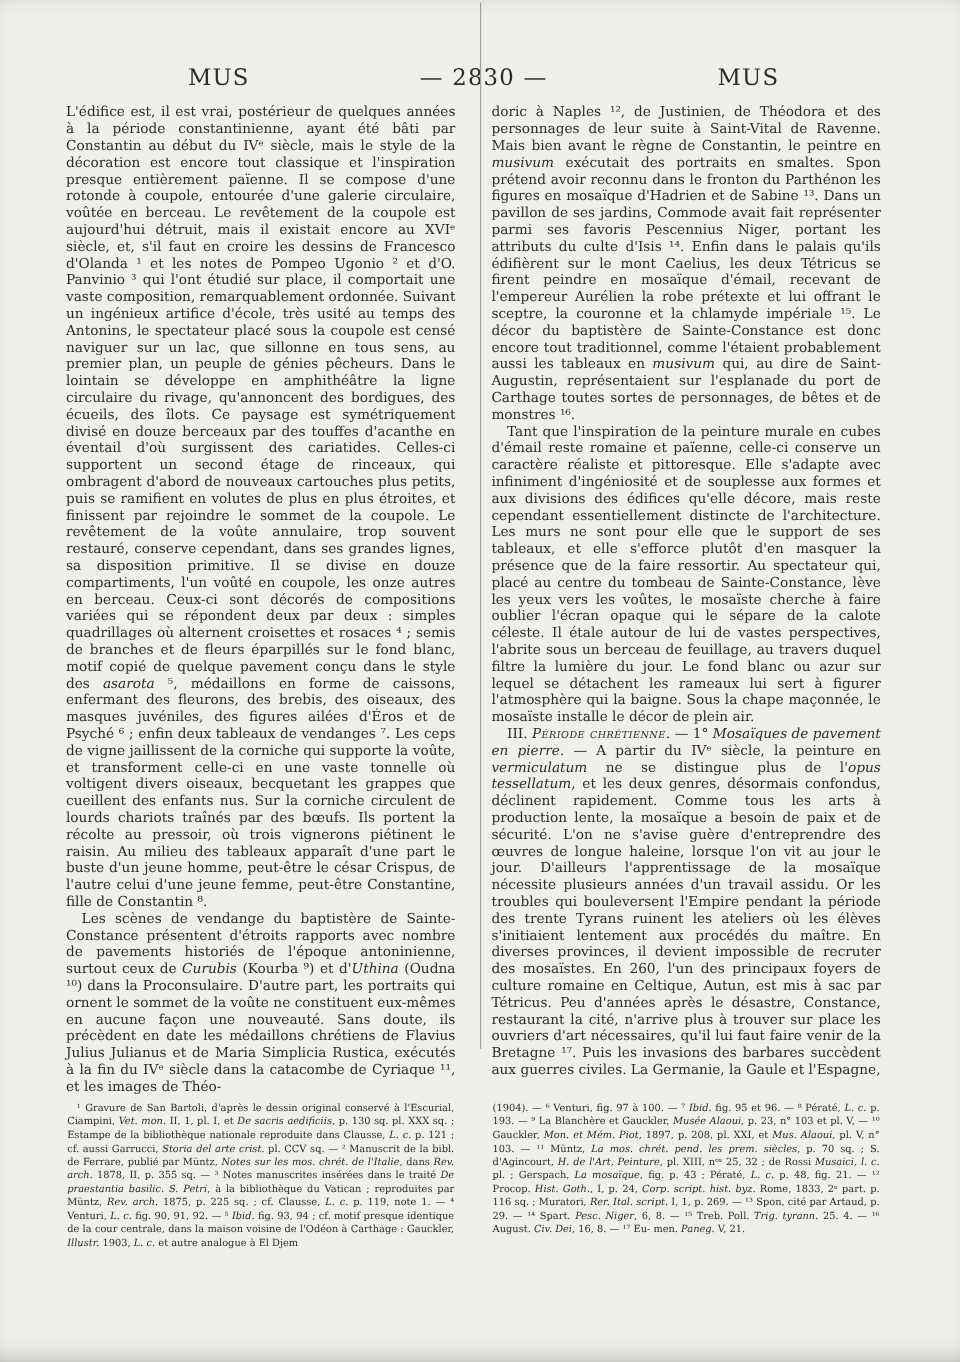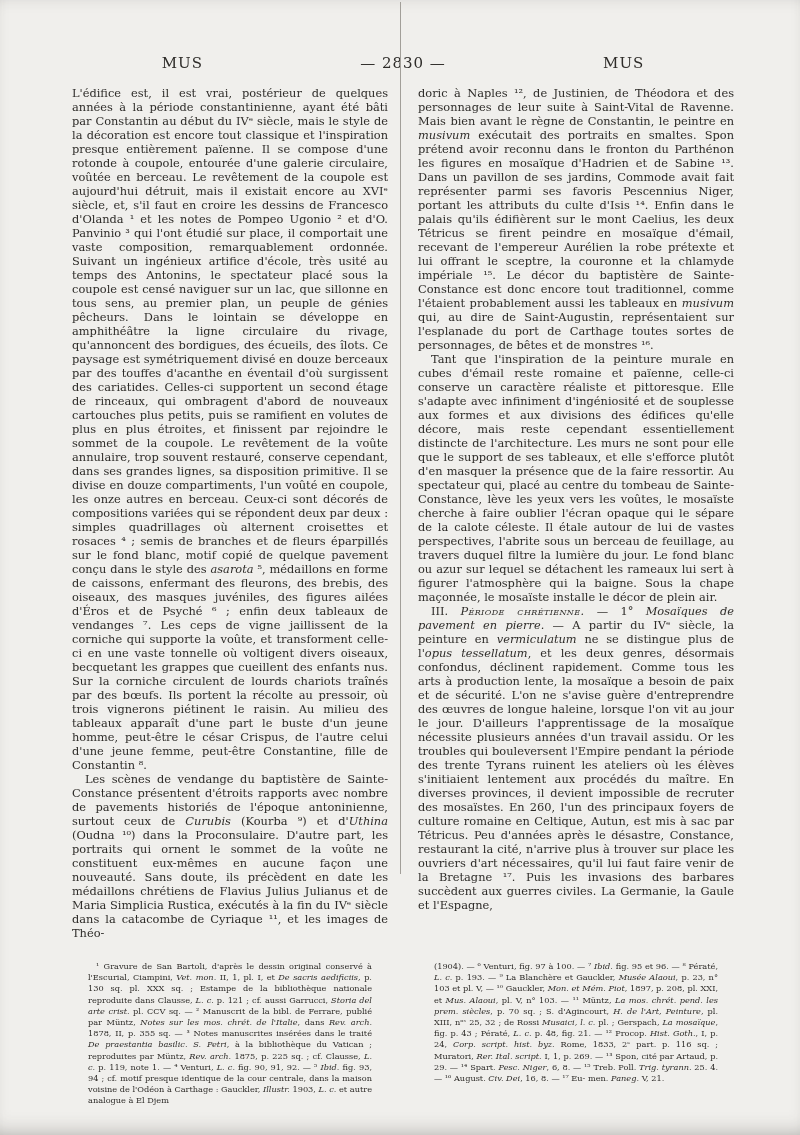"MUS" .header { font-size: 15px -> 19px }
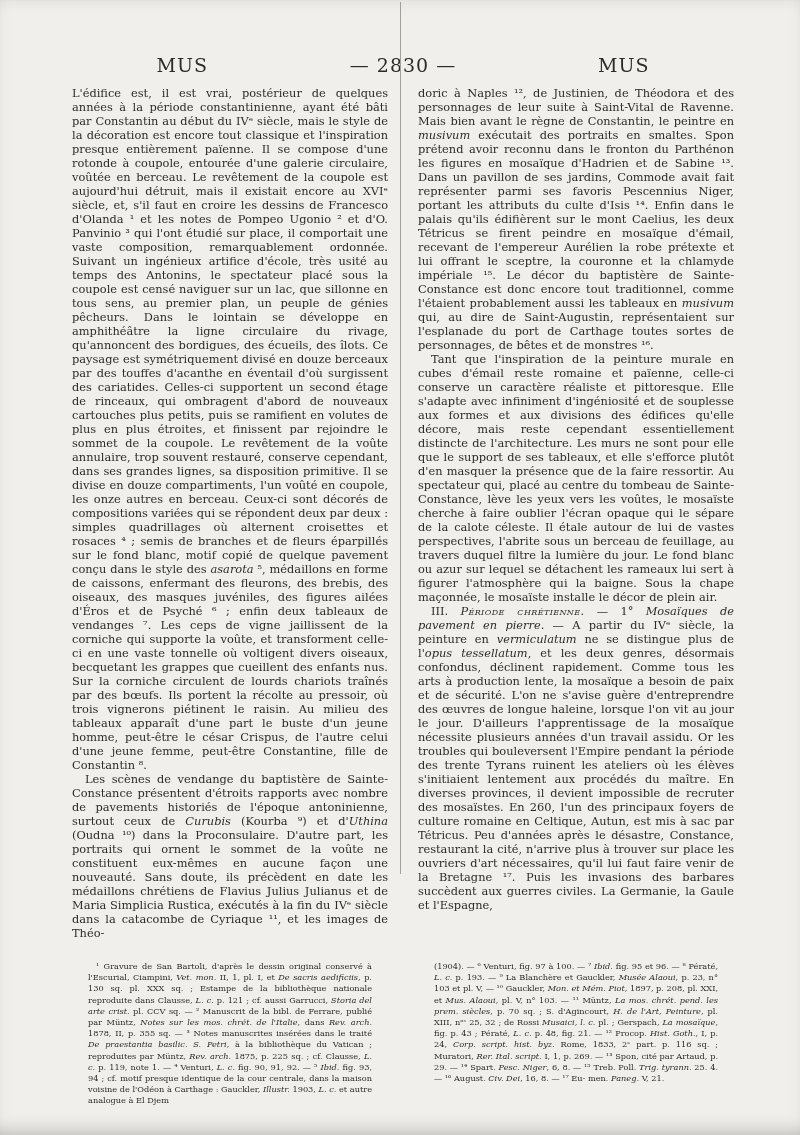"L'édifice est, il est vrai," .content { left: 72px -> 55px }
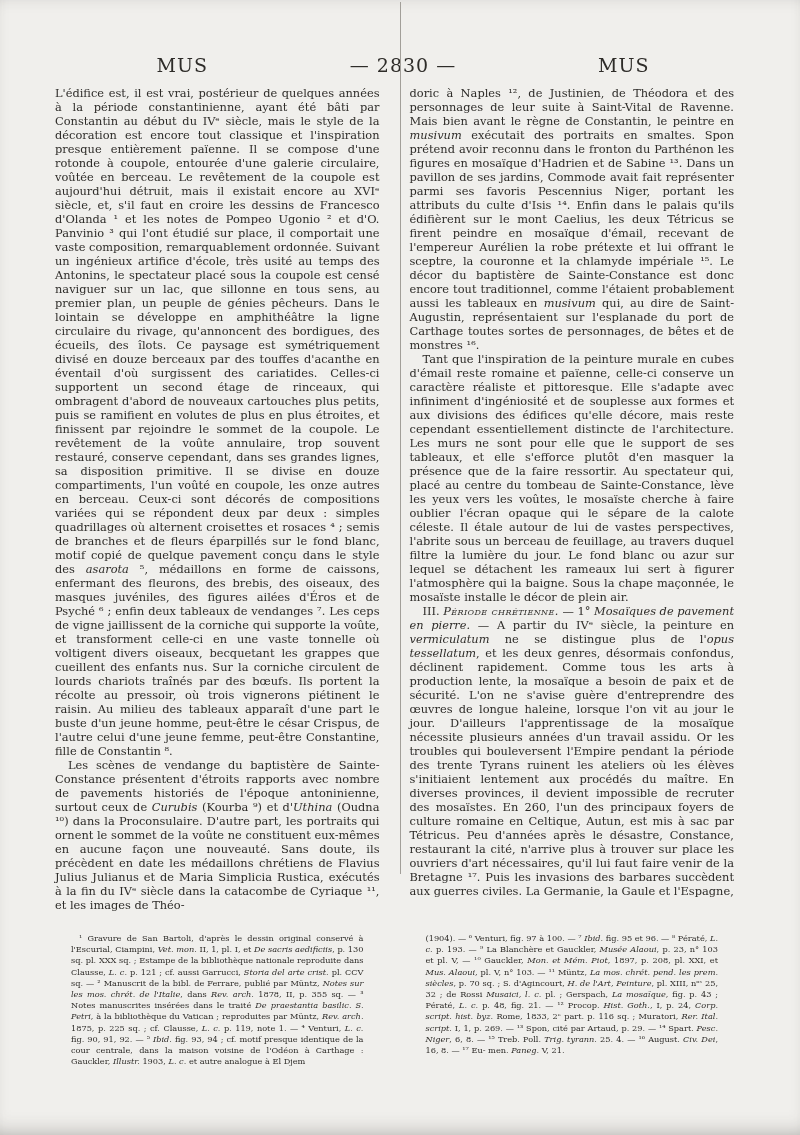"¹ Gravure de San Bartoli," .footnotes p { margin: 16px -> 1px }
